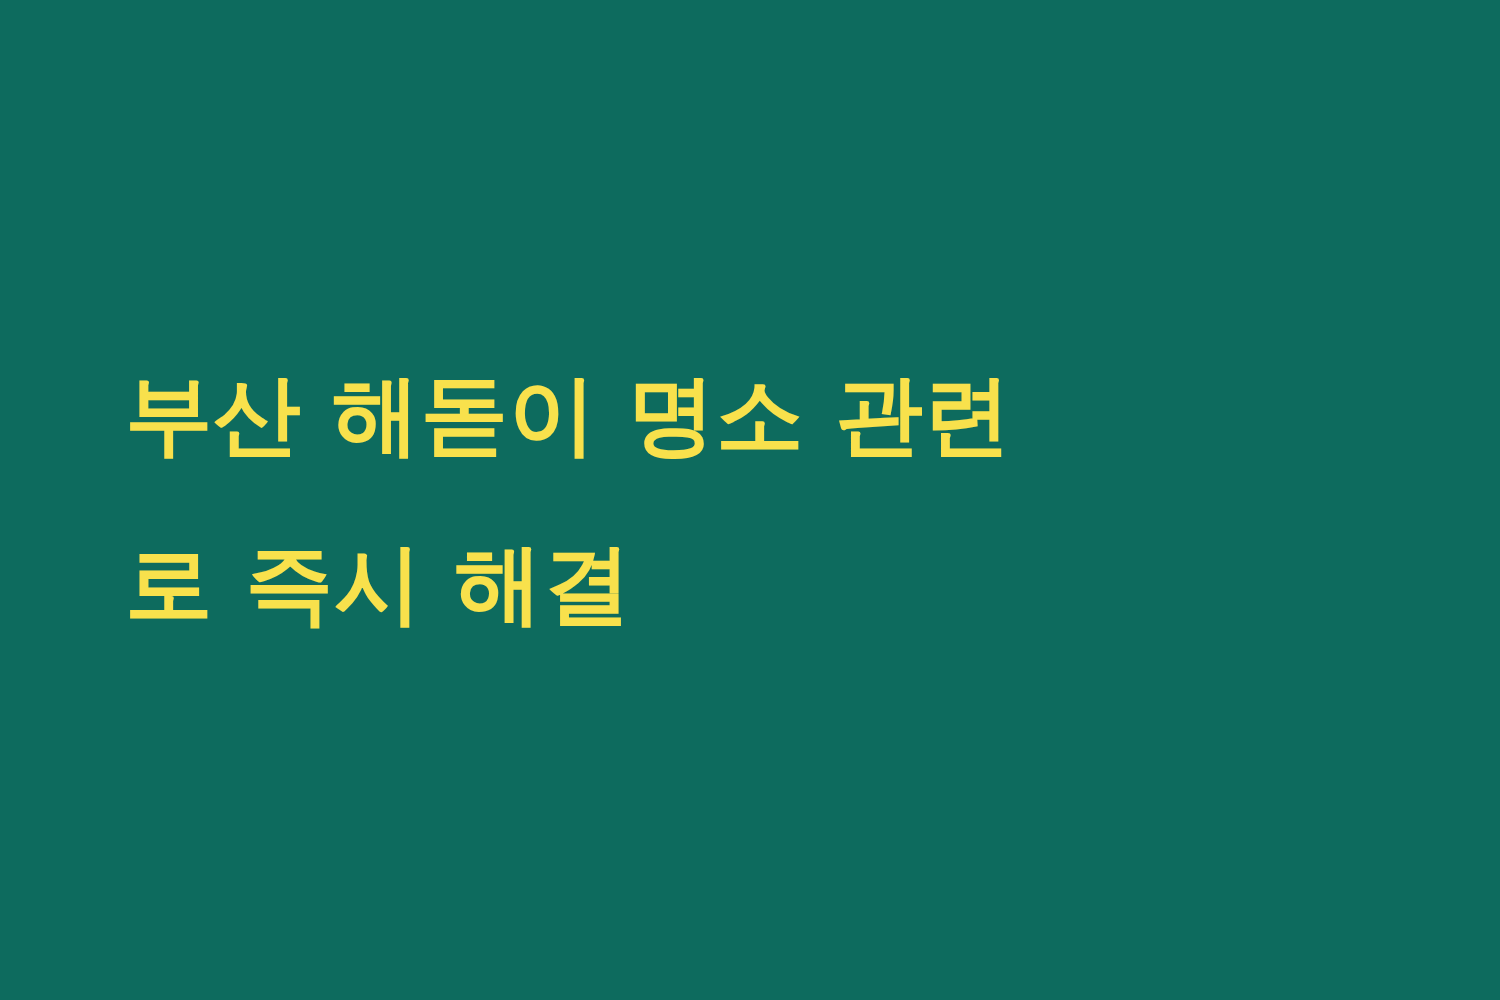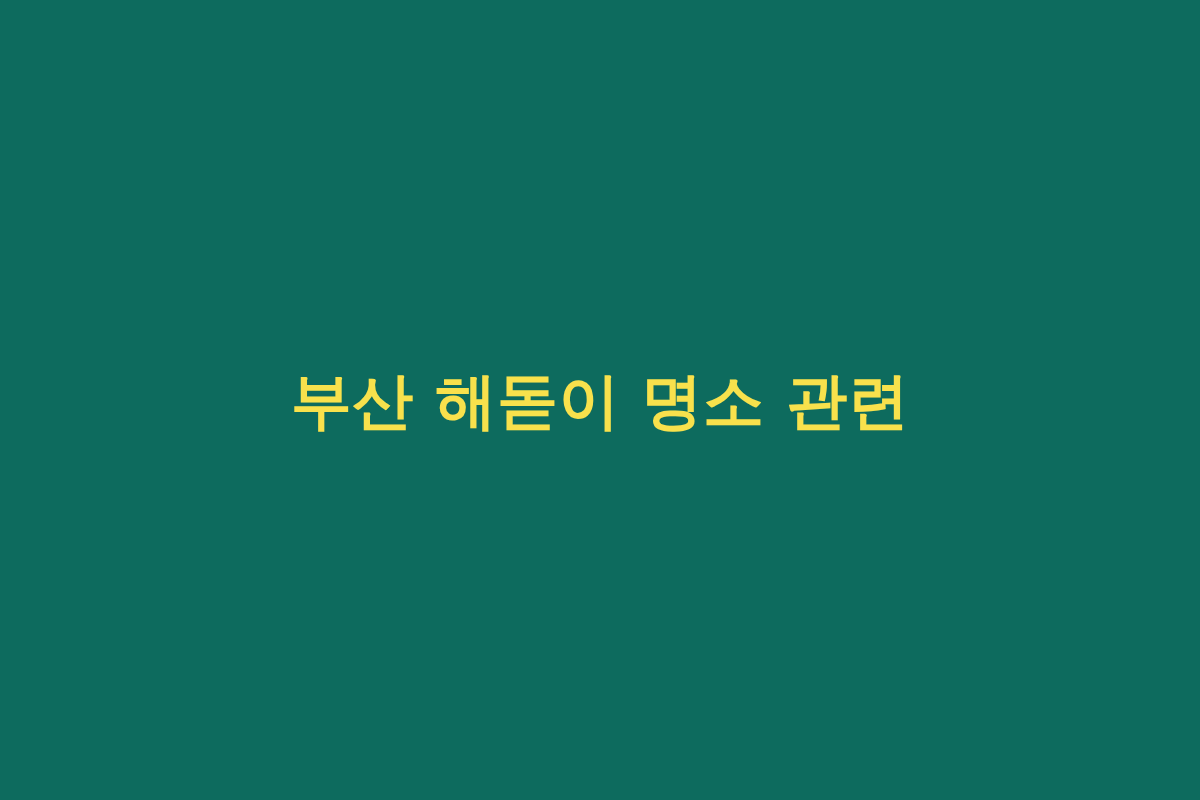"부산 해돋이 명소 관련" .headline-block { font-size: 61px -> 70px; text-align: center -> none }
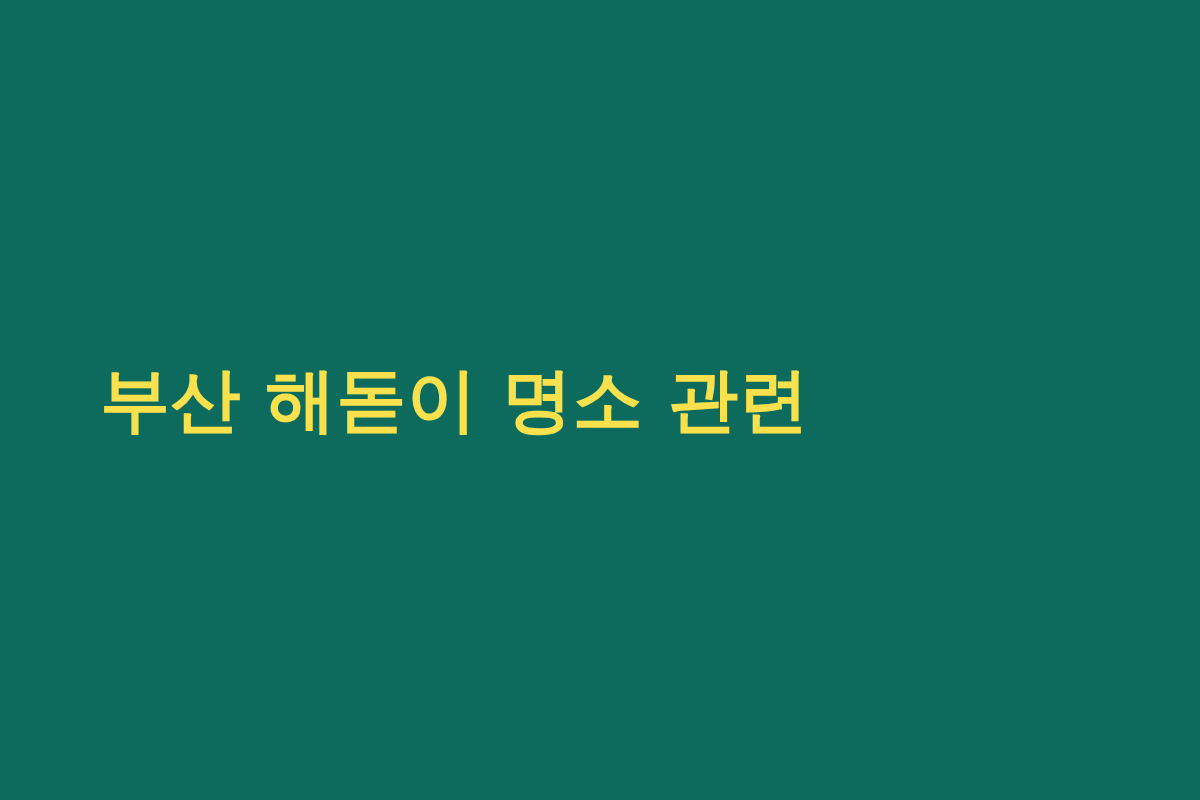"로 즉시 해결" span.headline-line { html: none -> <span>로 즉시 해결</span> }
